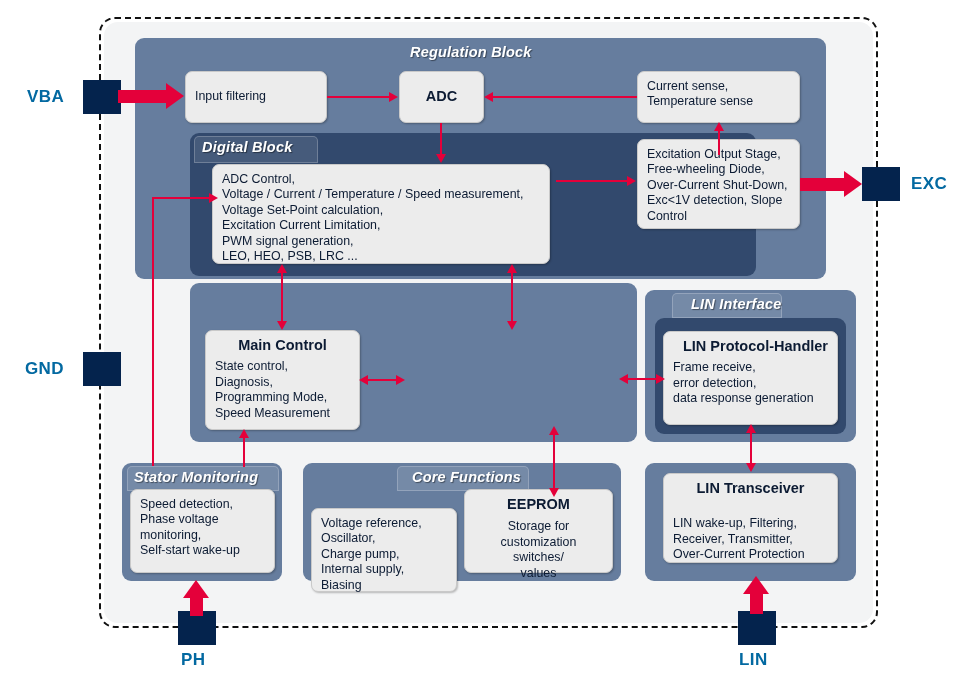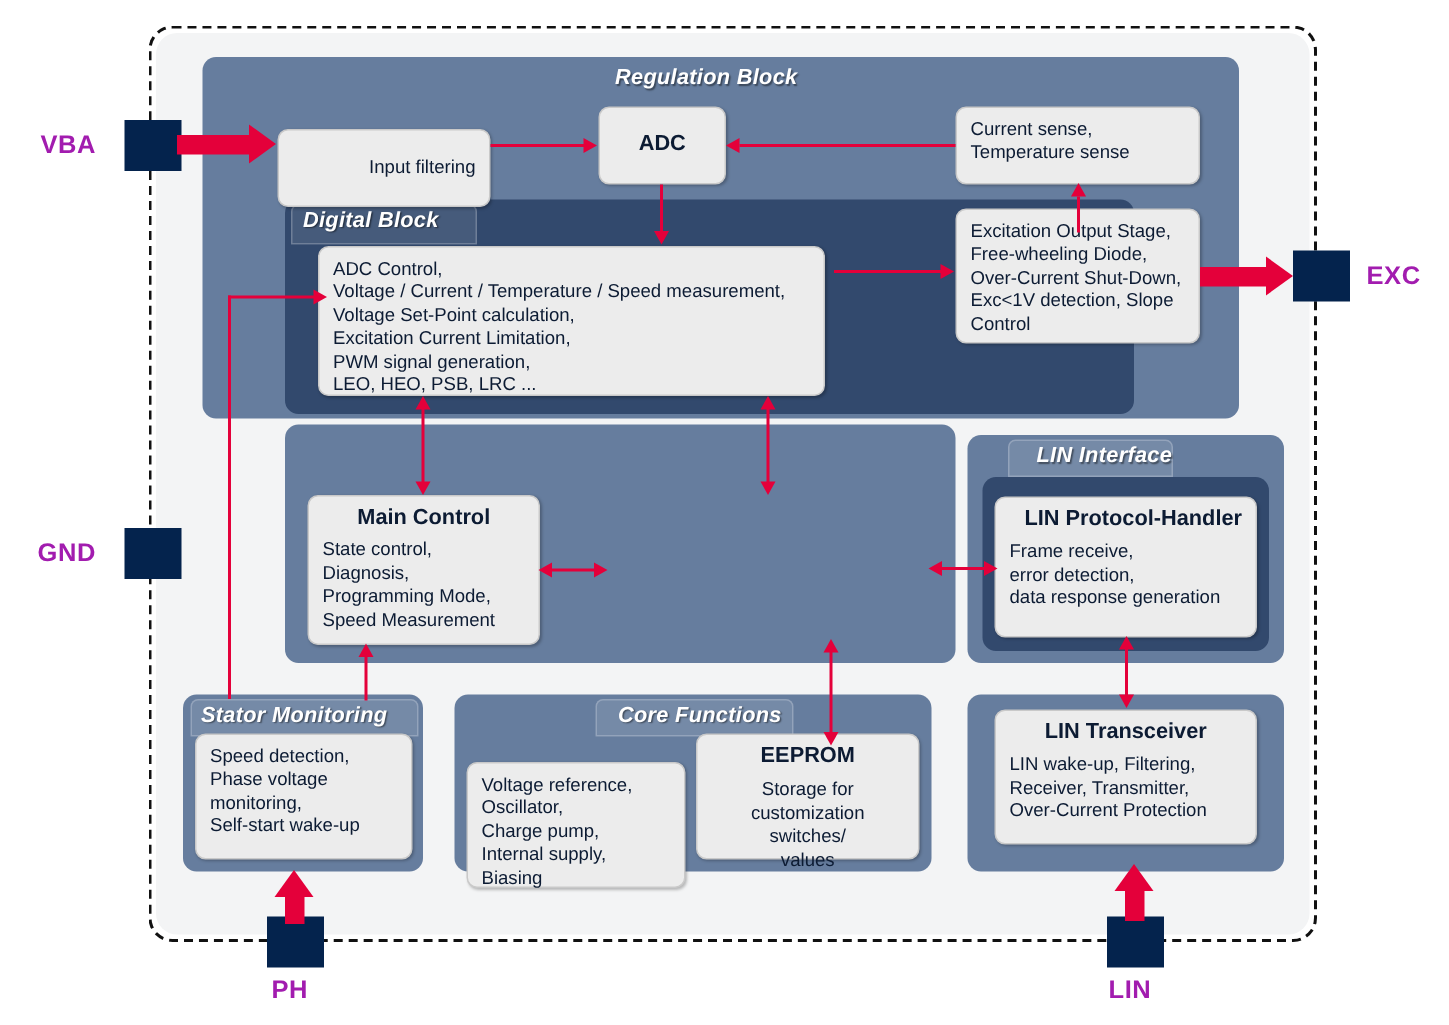"VBA" .pin-label { color: #a21caf -> #0369a1 }
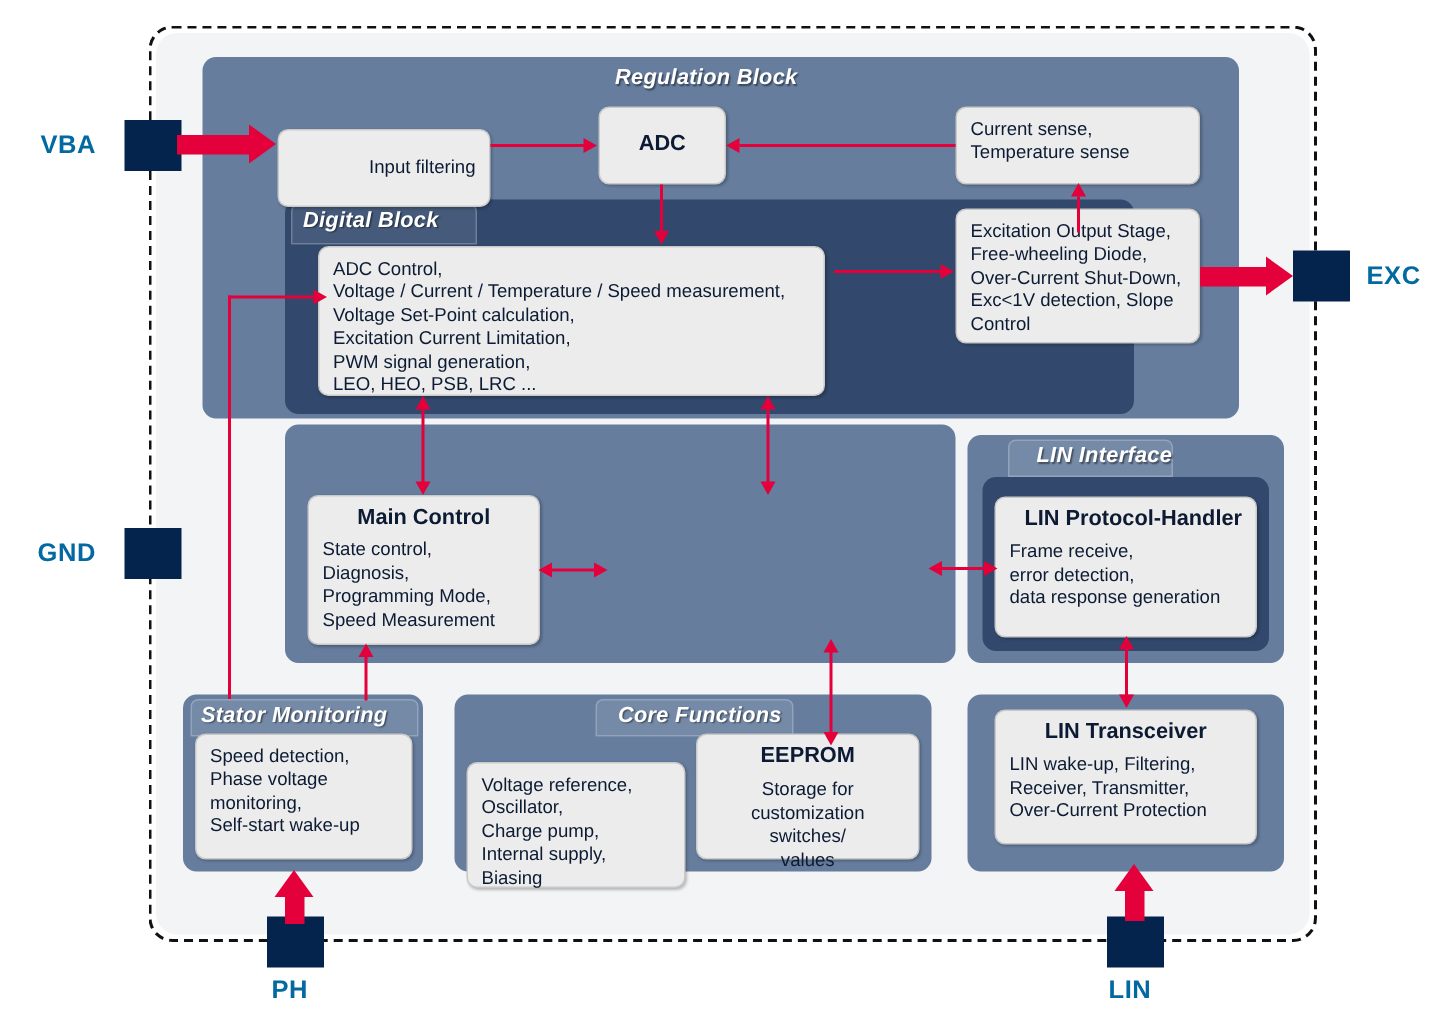"Input filtering" div.box { justify-content: flex-end -> none; top: 86px -> 71px }
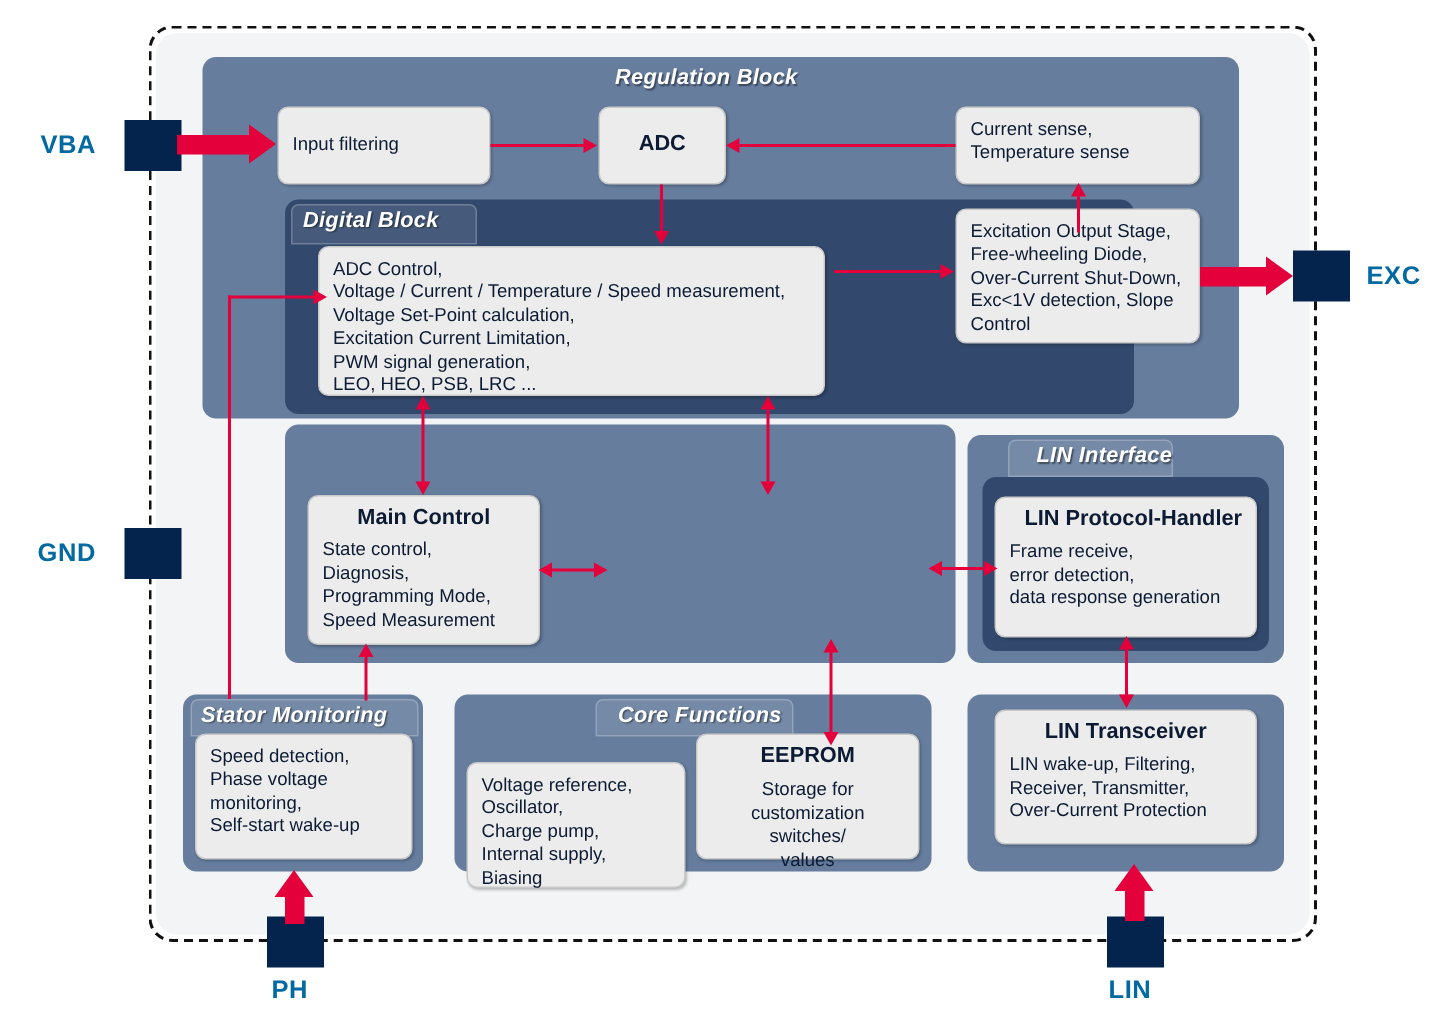"LIN Transceiver" span.hdr { margin-bottom: 6px -> 20px }
